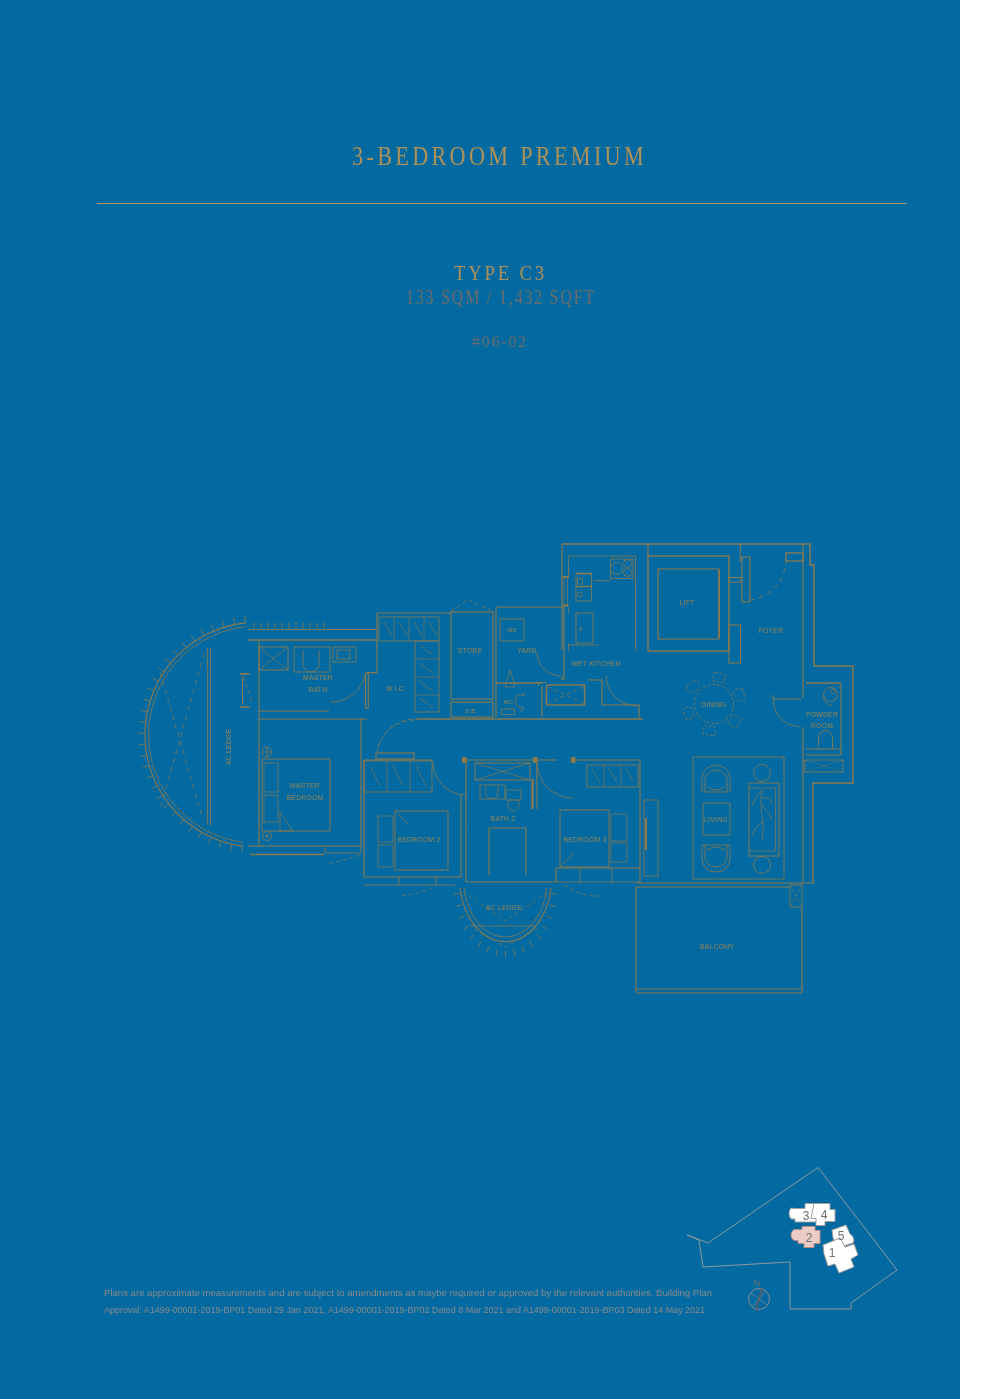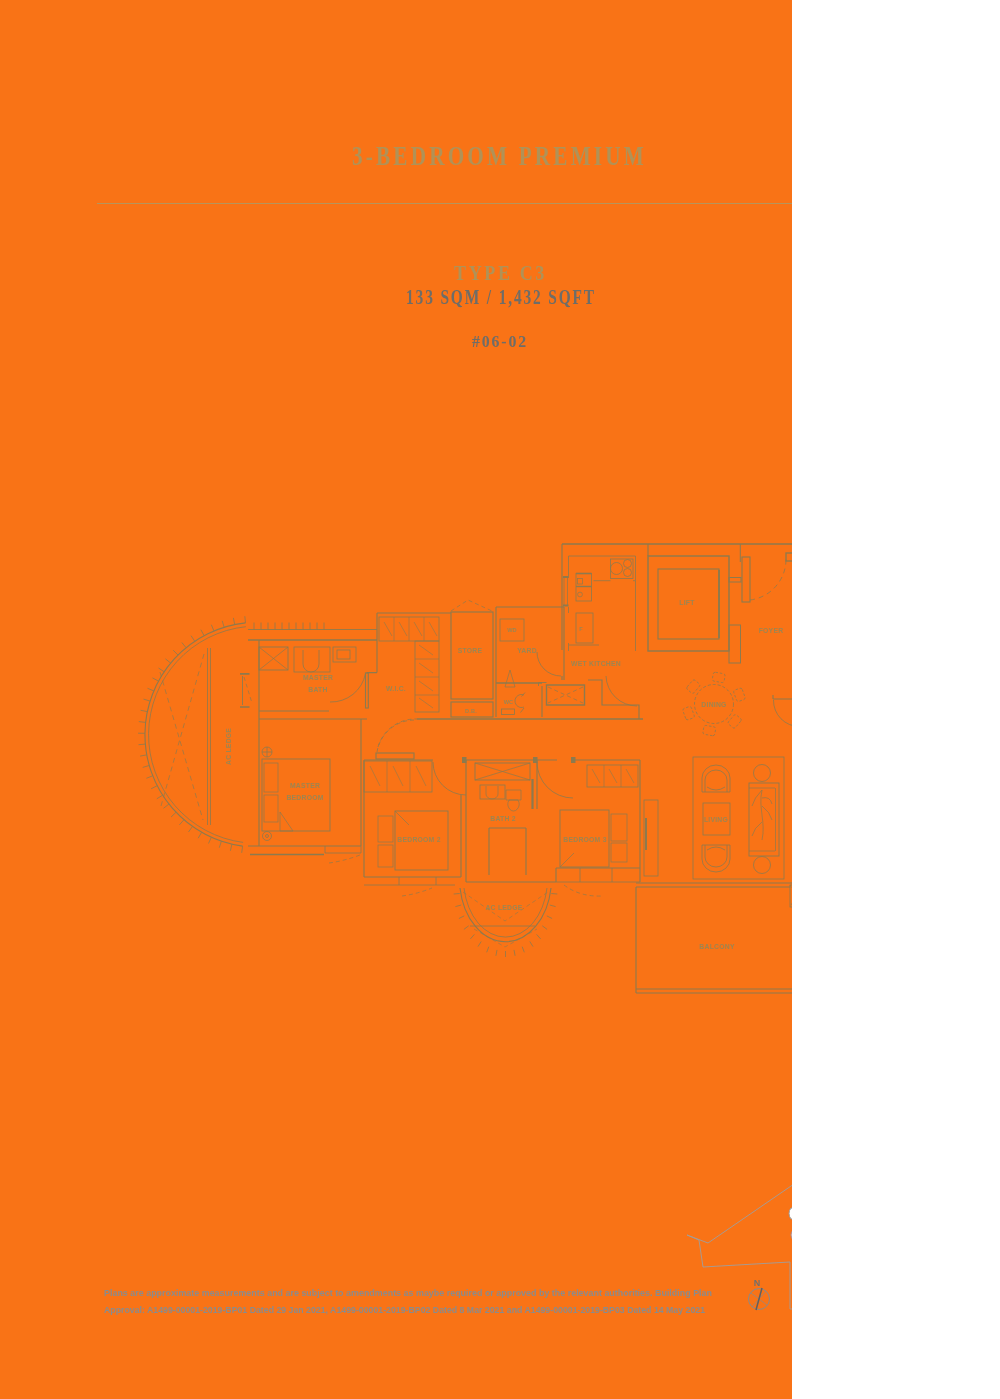"3-BEDROOM PREMIUM" #page { background: #f97316 -> #0369a1; font-weight: bold -> none; width: 792px -> 960px }
